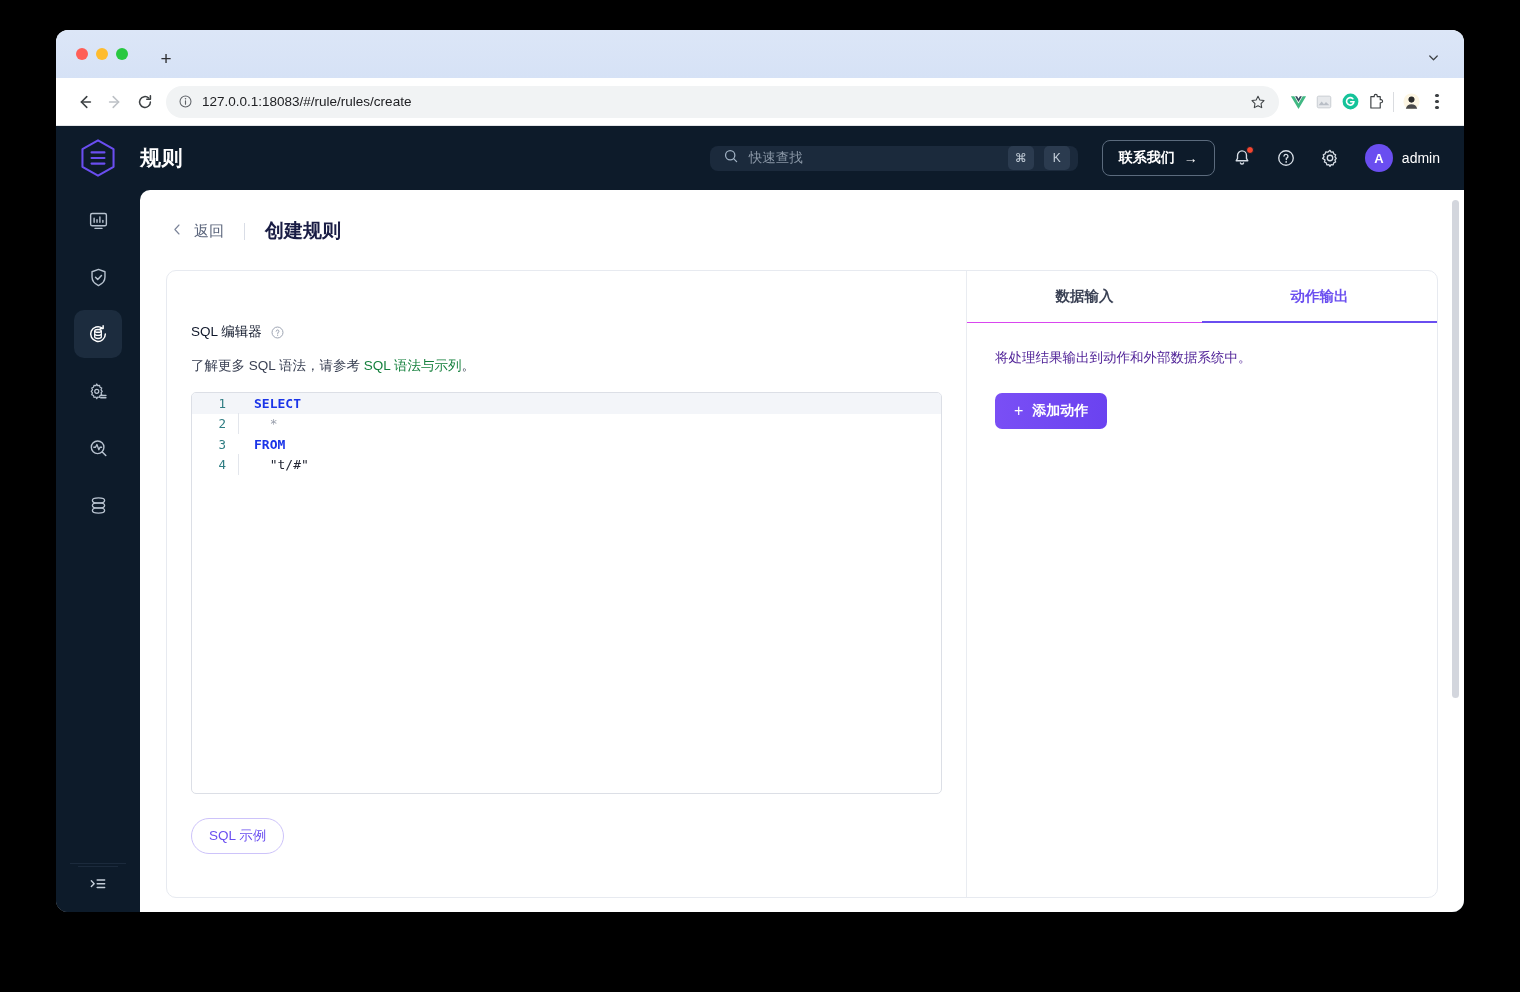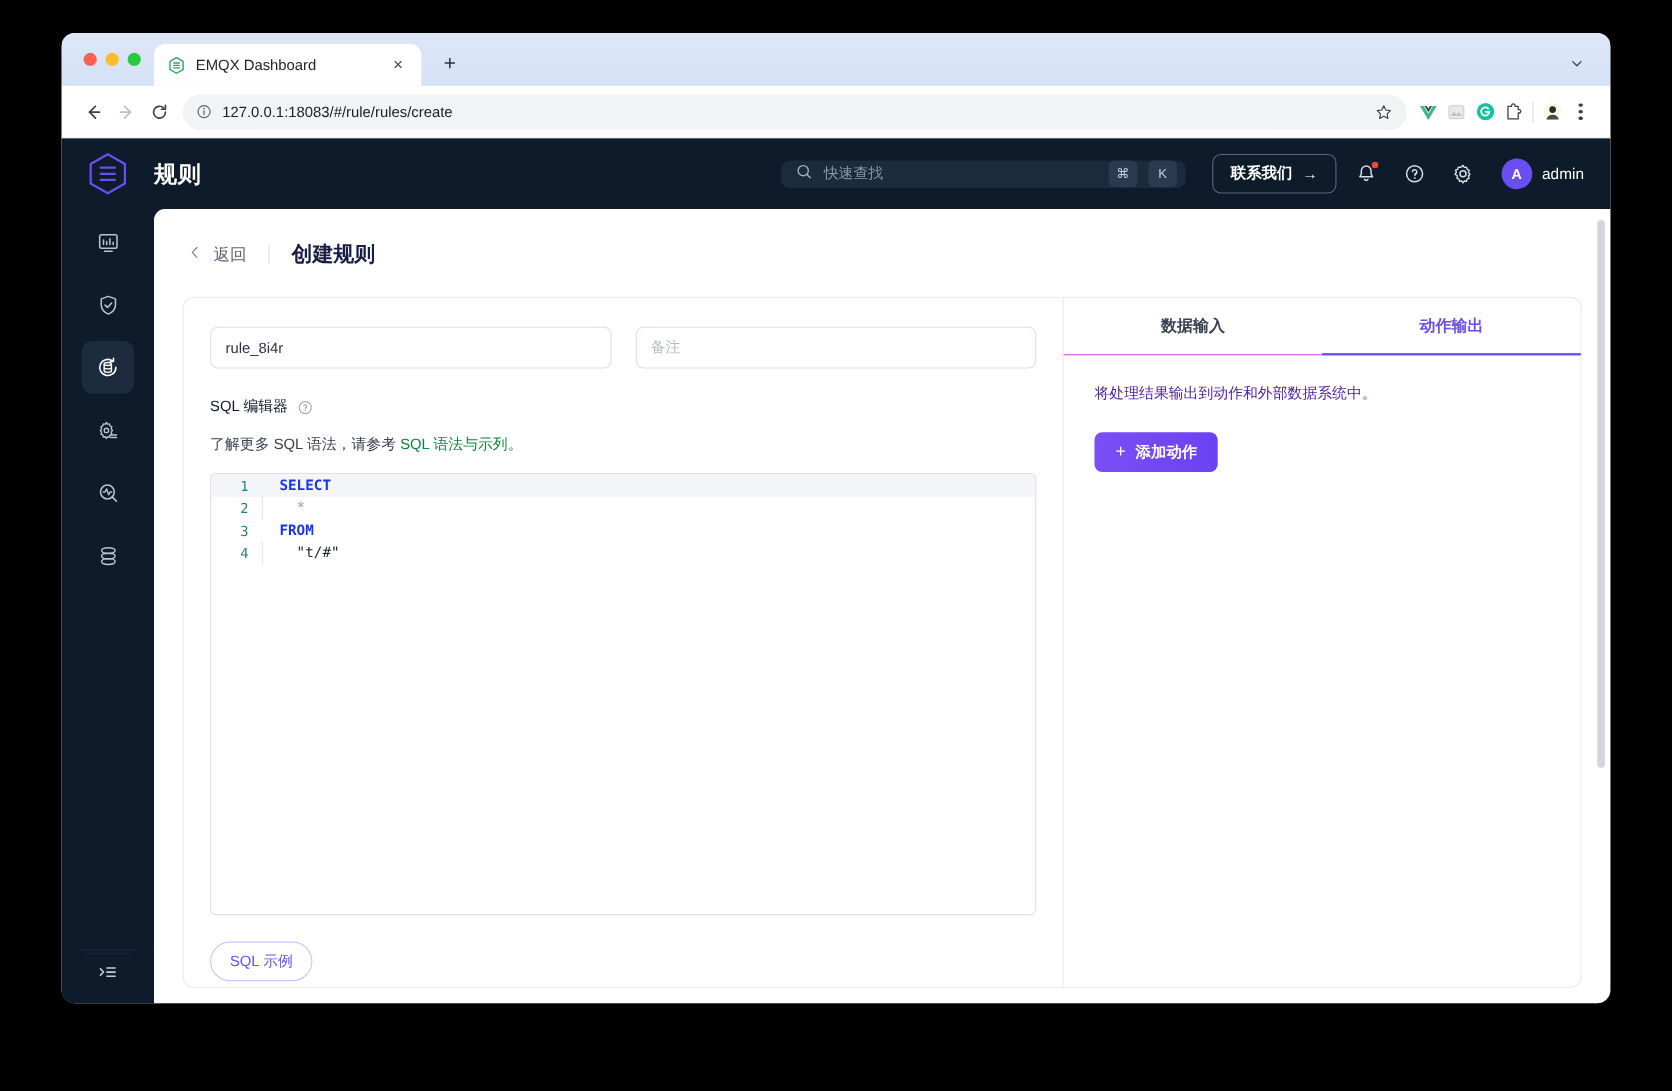"EMQX Dashboard" div.tab { html: <div> <span> <svg> <path></path> <path></path> </svg> </span> <span>EMQX Dashboard</span> <span>×</span> </div> -> none }
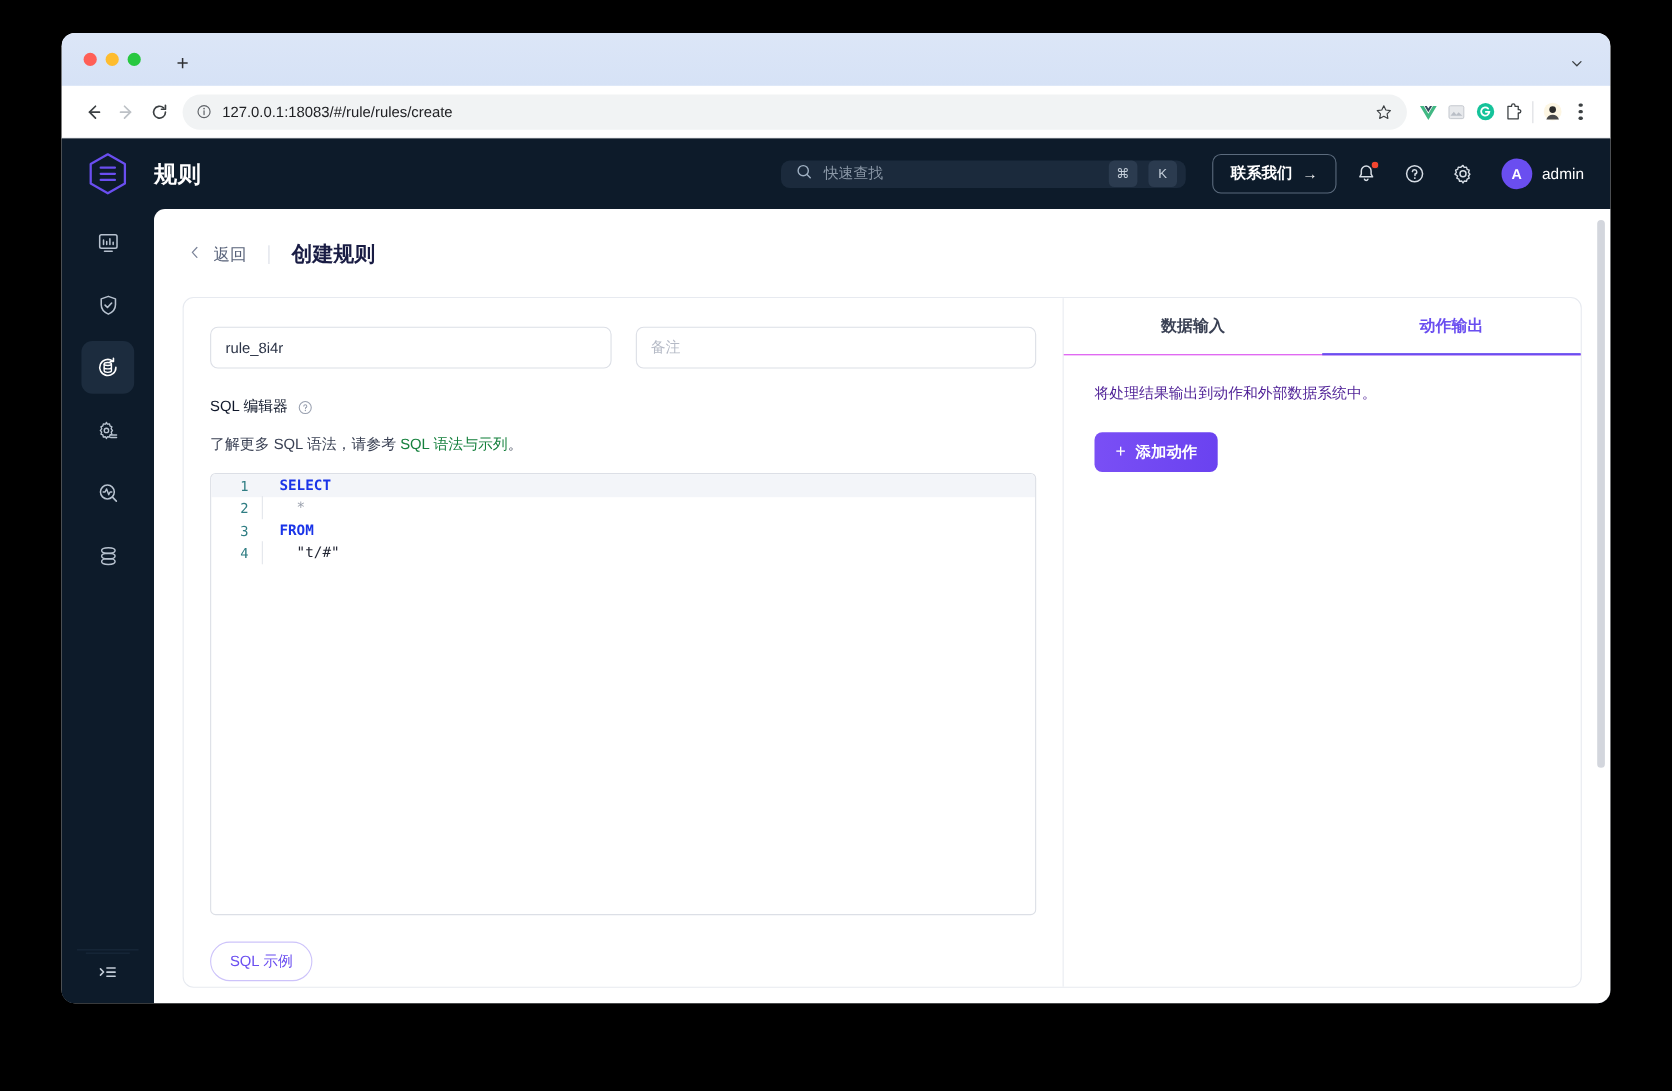"rule_8i4r" div.row-inputs { html: <div> <div>rule_8i4r</div> <div>备注</div> </div> -> none }
